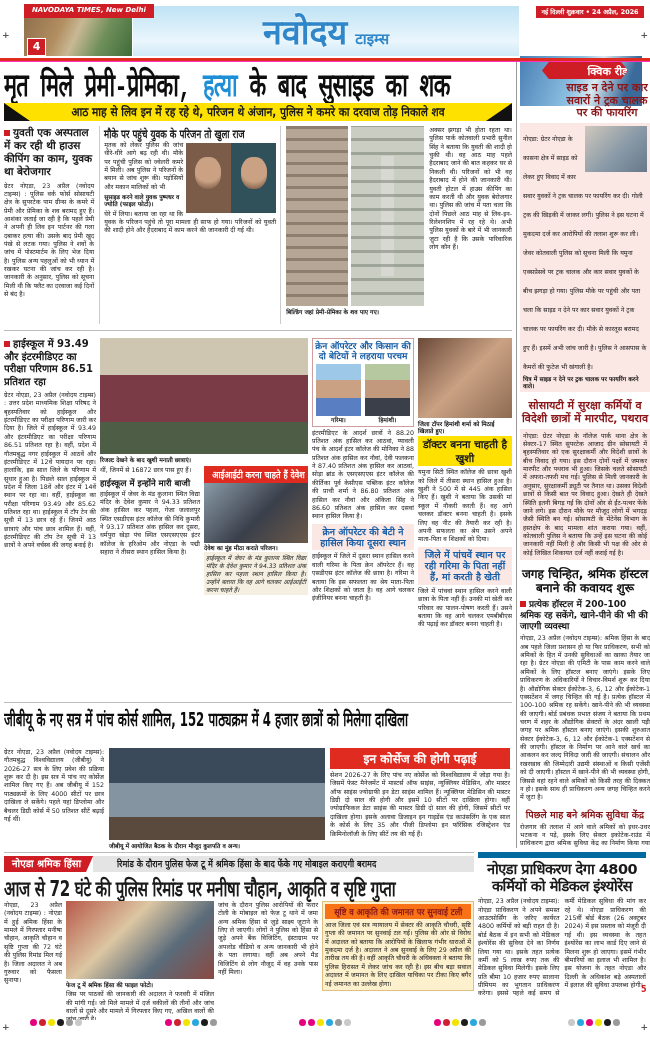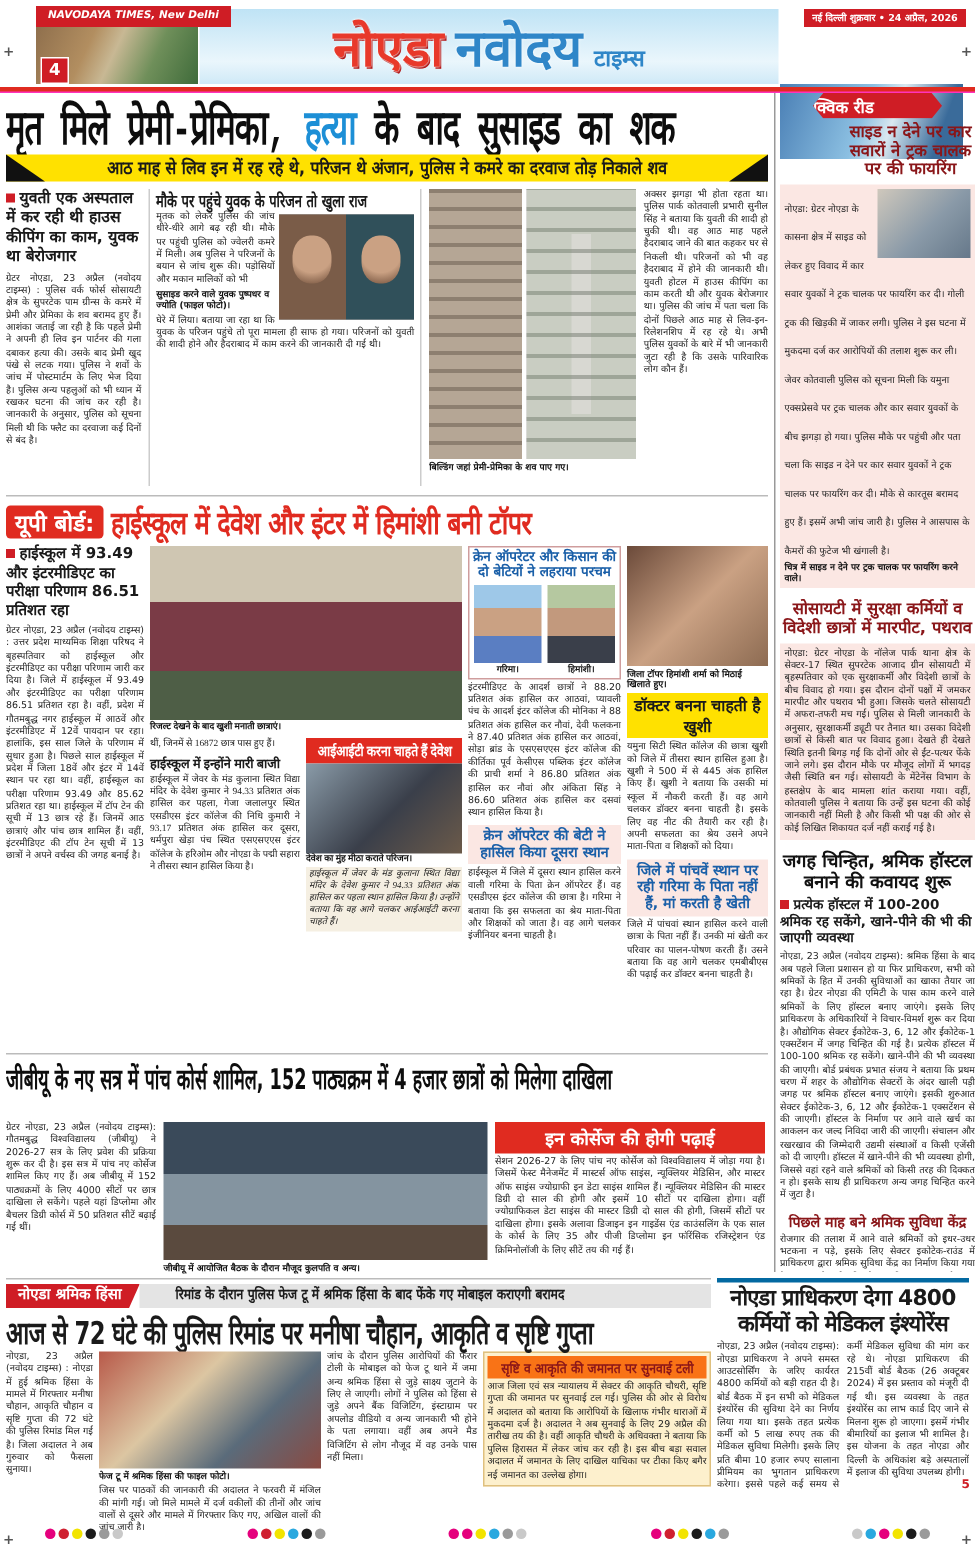"नोएडा" span.mh-t1 { html: <span>नोएडा</span> -> none }
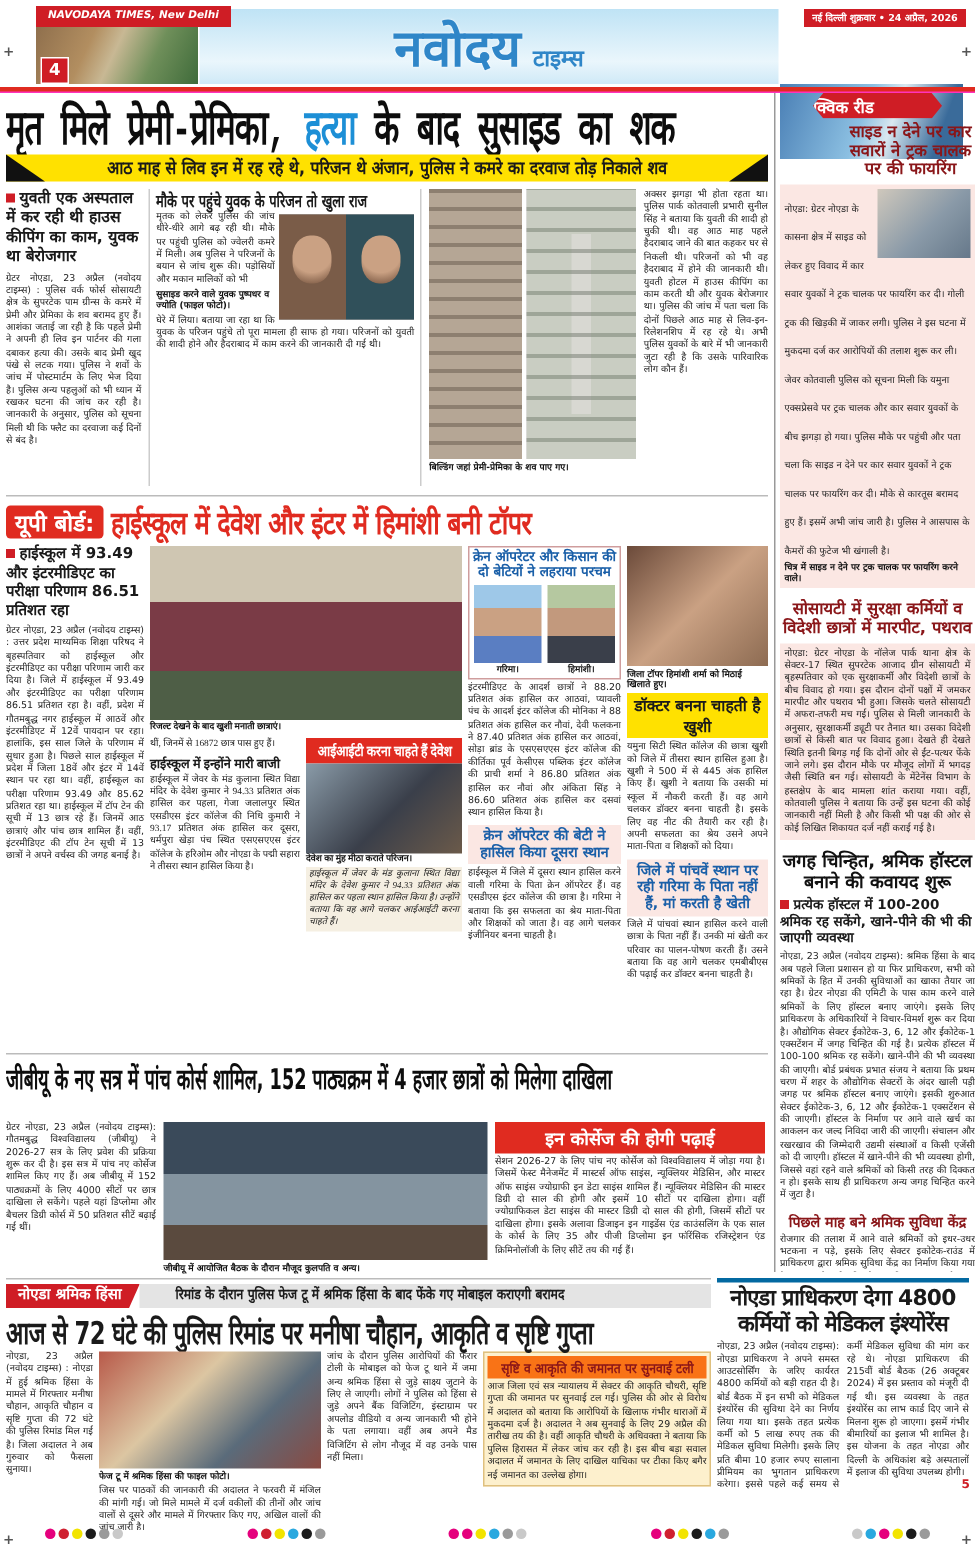"क्विक रीड" .qr-label { text-align: left -> right }
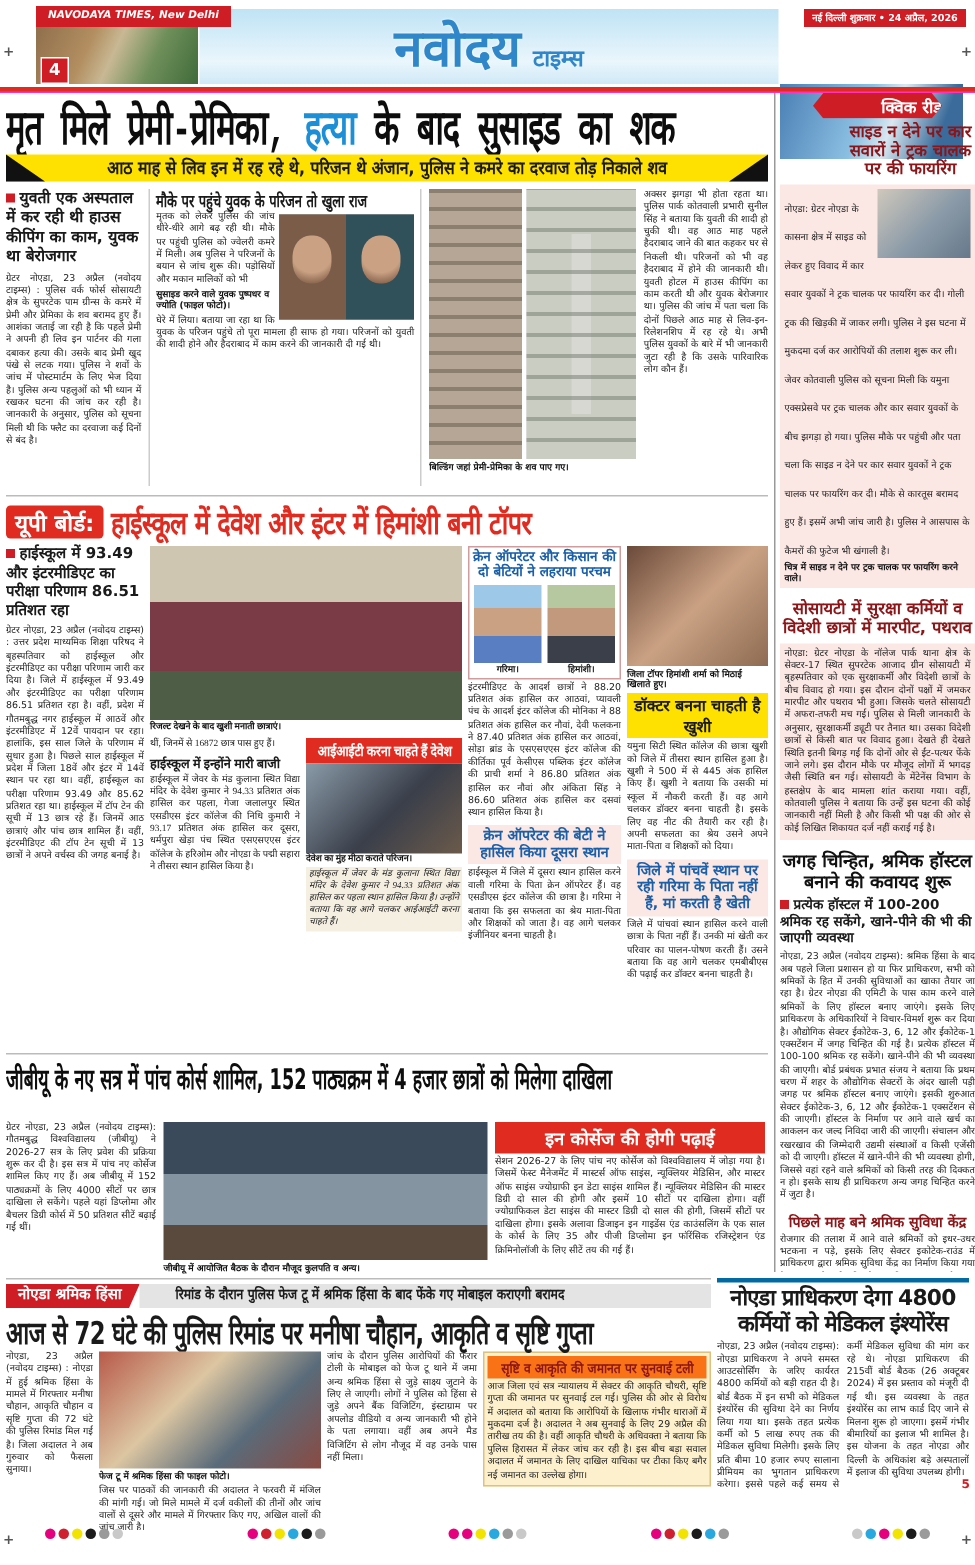"यूपी बोर्ड: हाईस्कूल में देवेश" div.board-h { html: <div> <span>यूपी बोर्ड:</span> <span>हाईस्कूल में देवेश और इंटर में हिमांशी बनी टॉपर</span> </div> -> none }
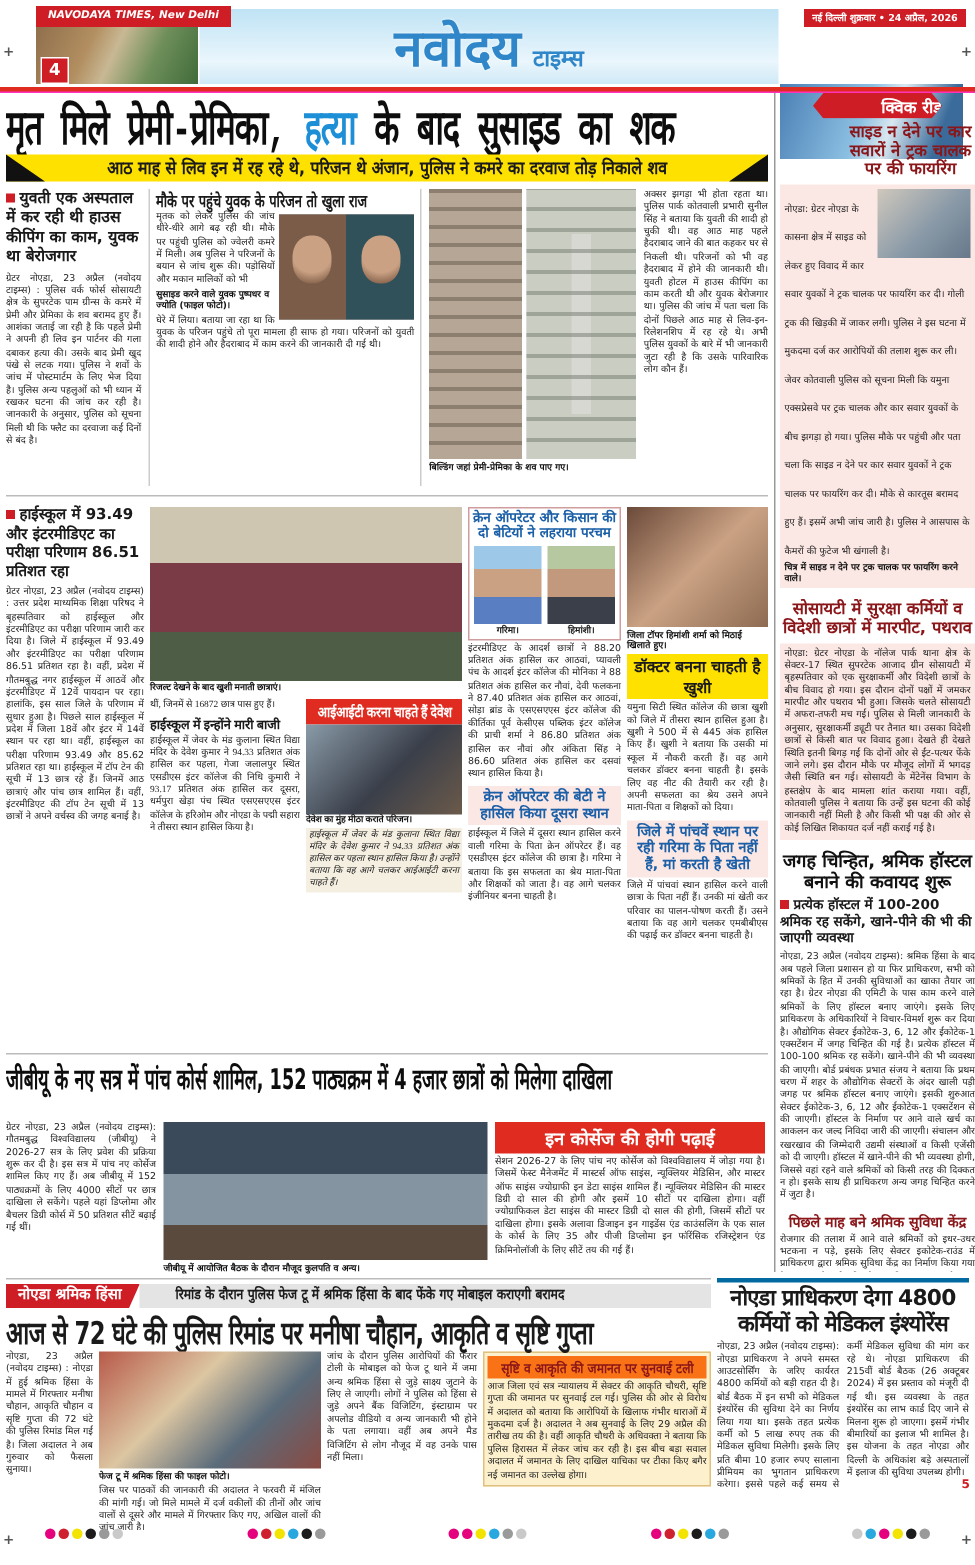"हाईस्कूल में इन्होंने मारी बाजी" .bc-b { font-family: Liberation Serif, serif -> none }
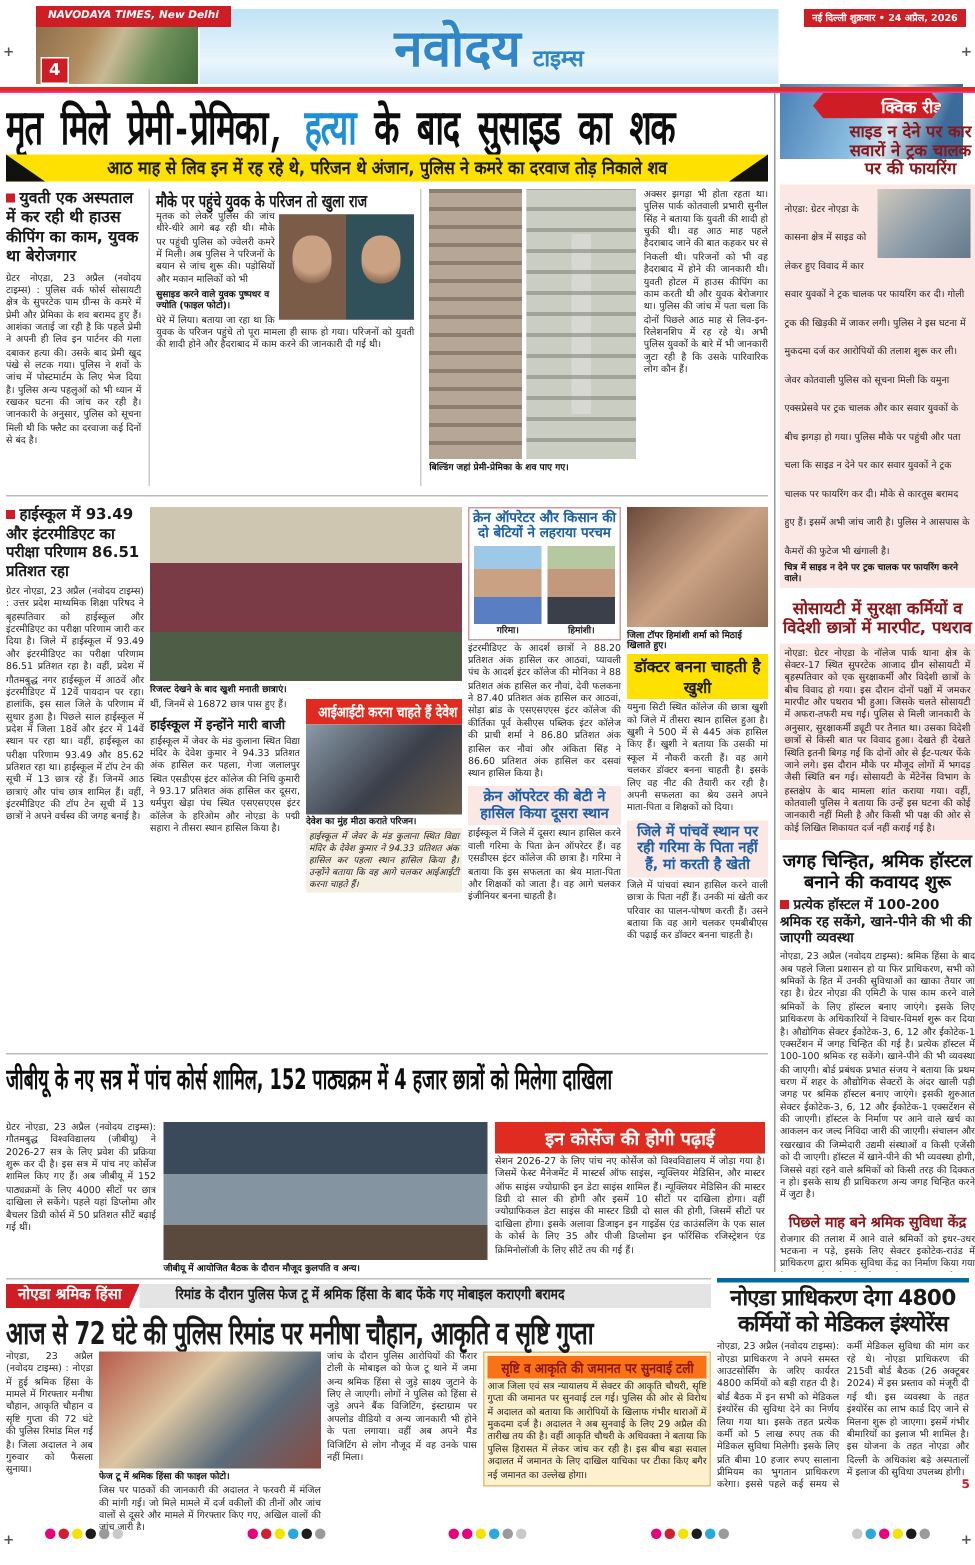"प्रत्येक हॉस्टल में 100-200 श्रमिक" span { text: 100-200 -> 200-100 }
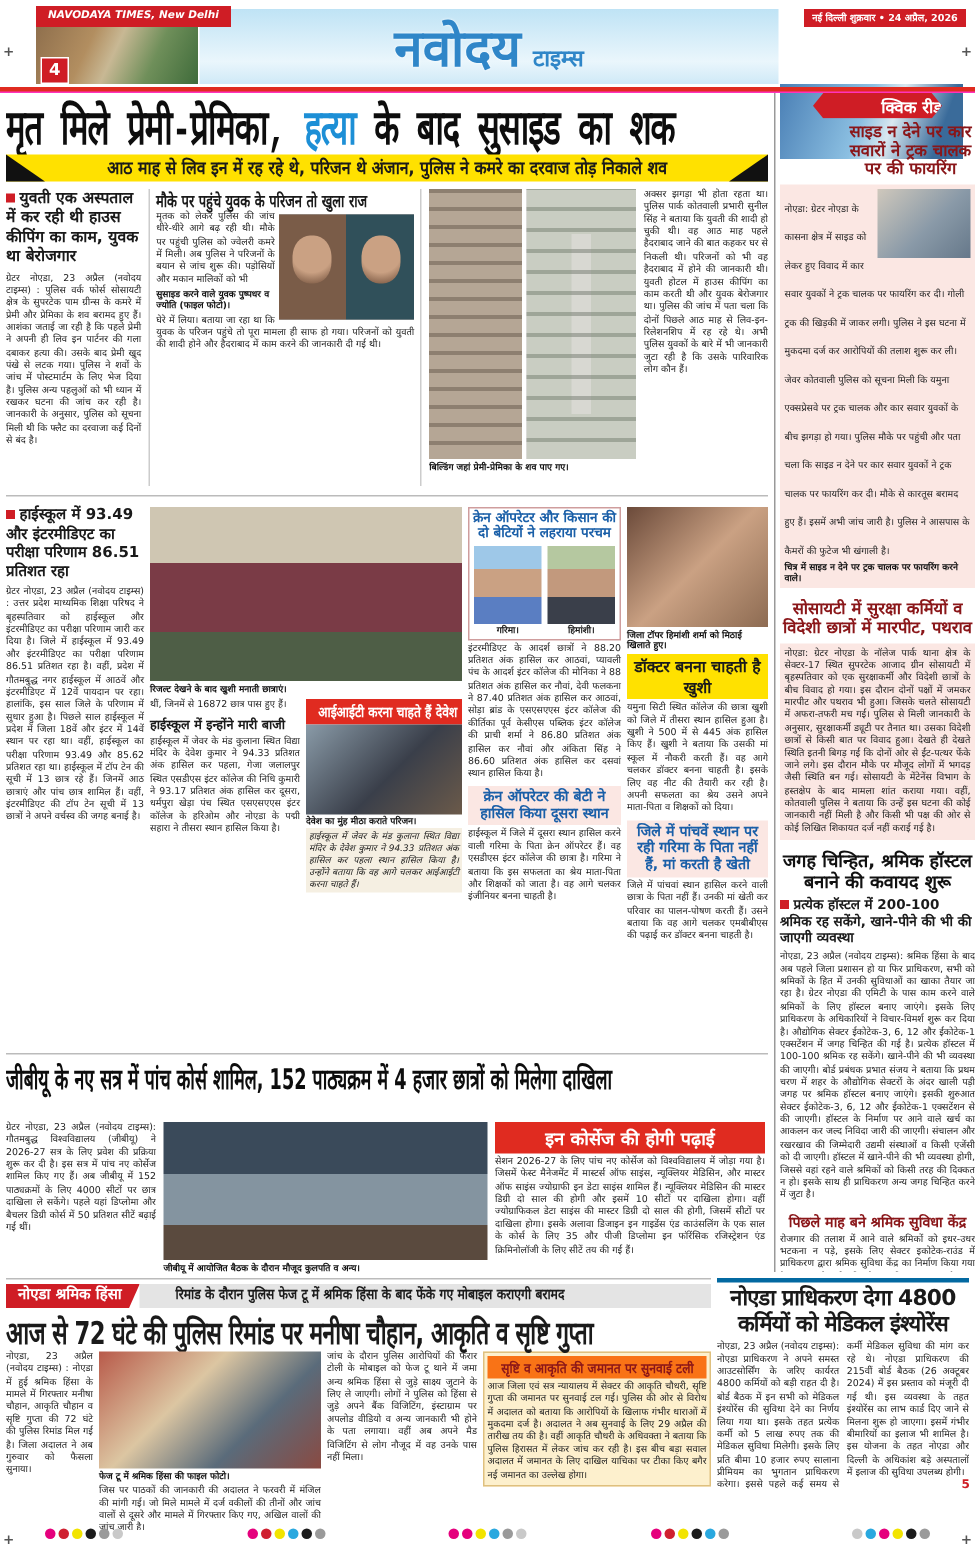"नोएडा प्राधिकरण देगा 4800 कर्मियों" .br { border-top: 3px solid #0369a1 -> 6px solid #0369a1 }
